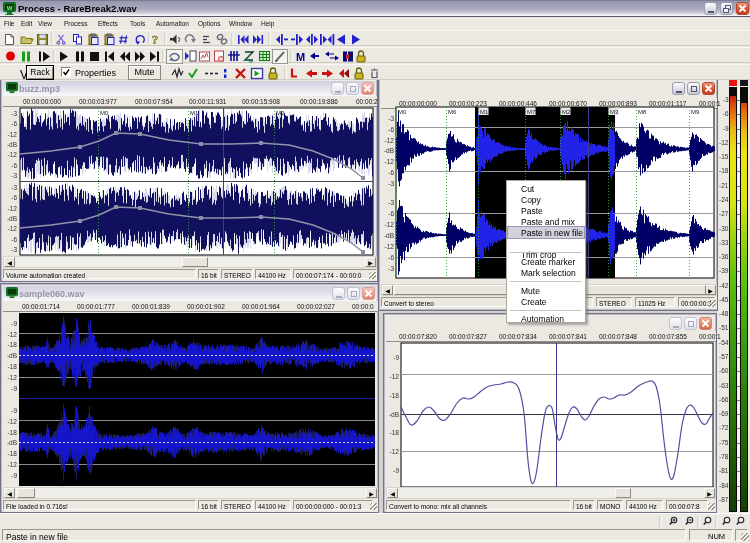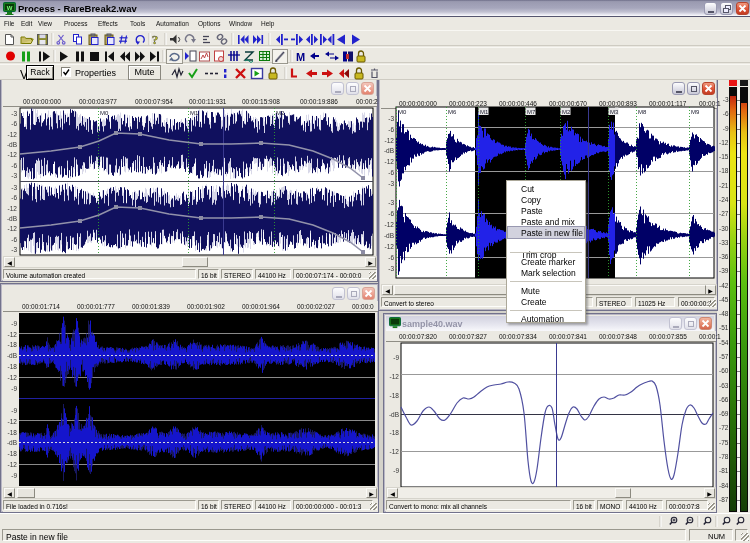"buzz.mp3" div.ctitle-i { html: none -> <div> <svg> <rect></rect> <rect></rect> <rect></rect> </svg> <div>buzz.mp3</div> </div> }
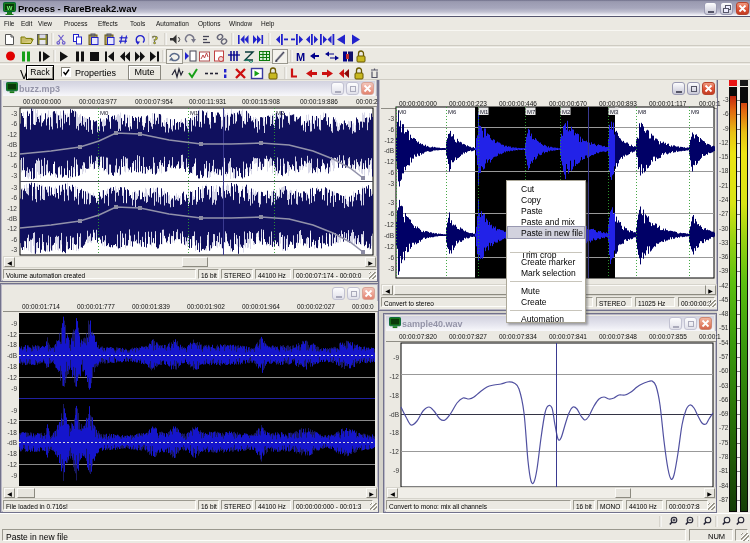"sample060.wav" div.ctitle-i { html: none -> <div> <svg> <rect></rect> <rect></rect> <rect></rect> </svg> <div>sample060.wav</div> </div> }
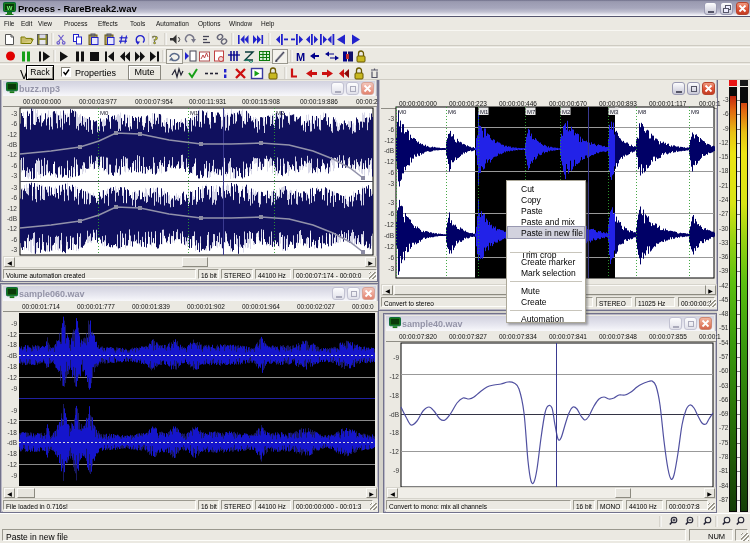"sample40.wav" div.ctitle-i { html: <div> <svg> <rect></rect> <rect></rect> <rect></rect> </svg> <div>sample40.wav</div> </div> -> none }
